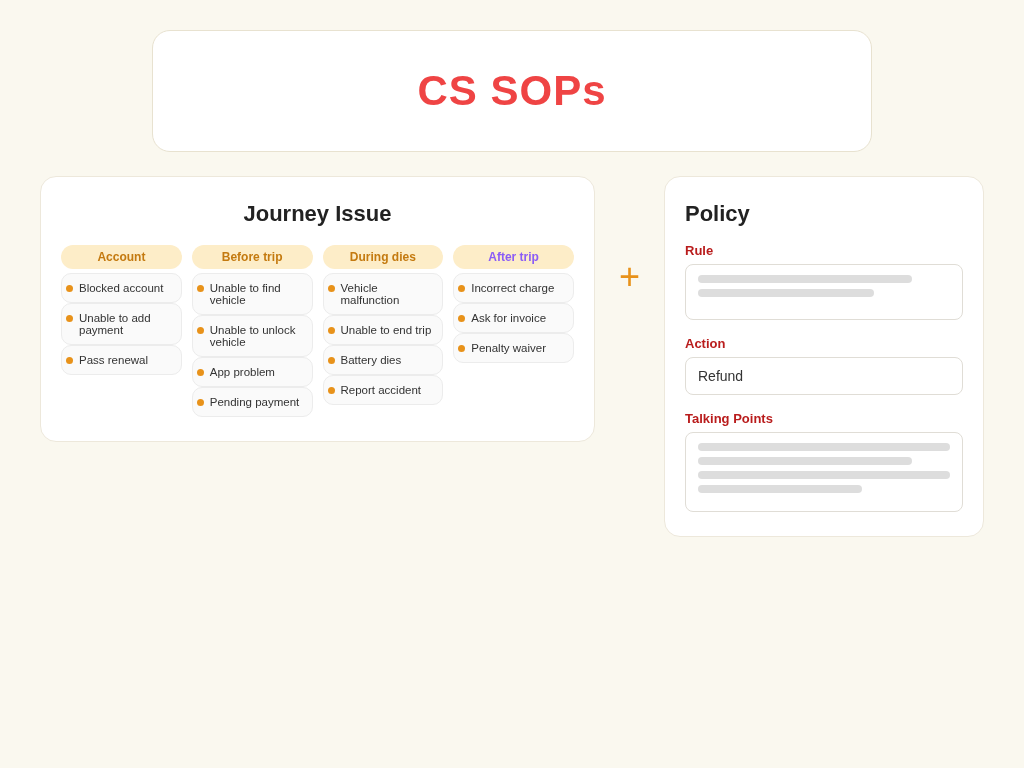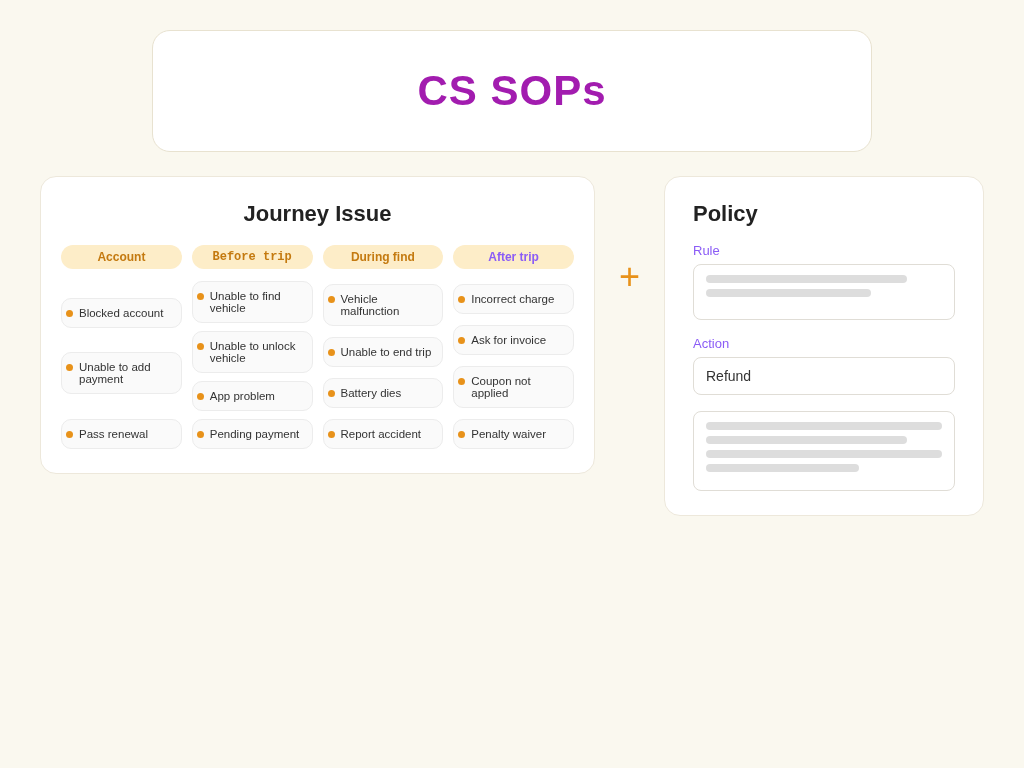"CS SOPs" .header-title { color: #a21caf -> #ef4444 }
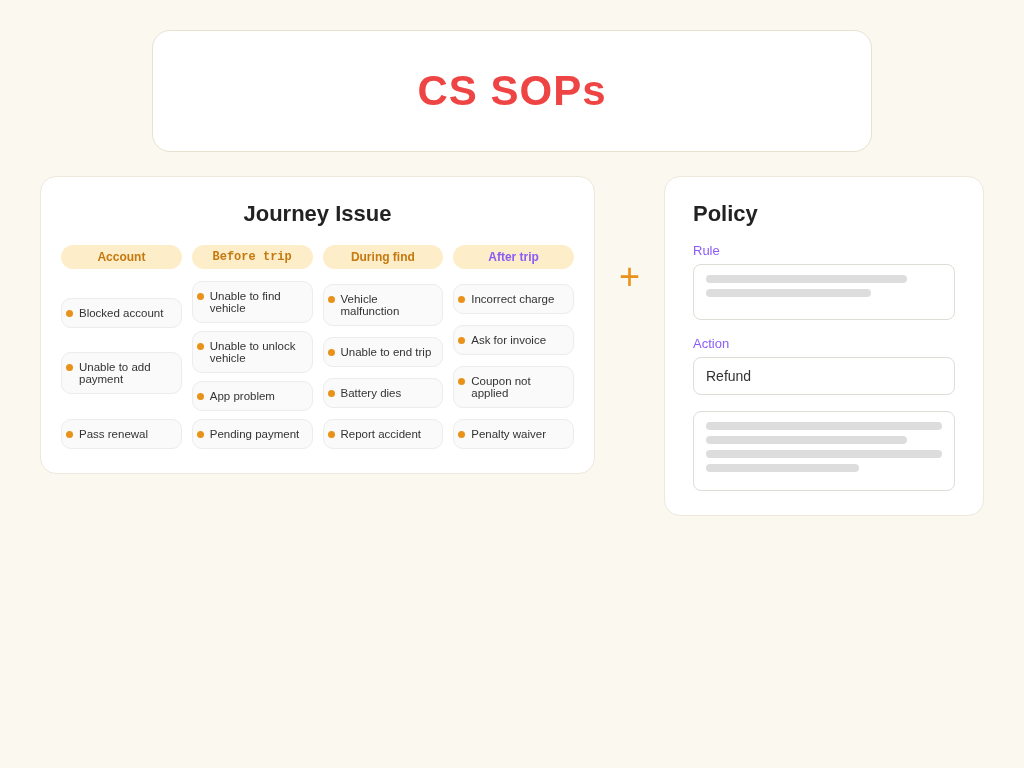"Policy" .policy-card { padding: 24px 28px -> 24px 20px }
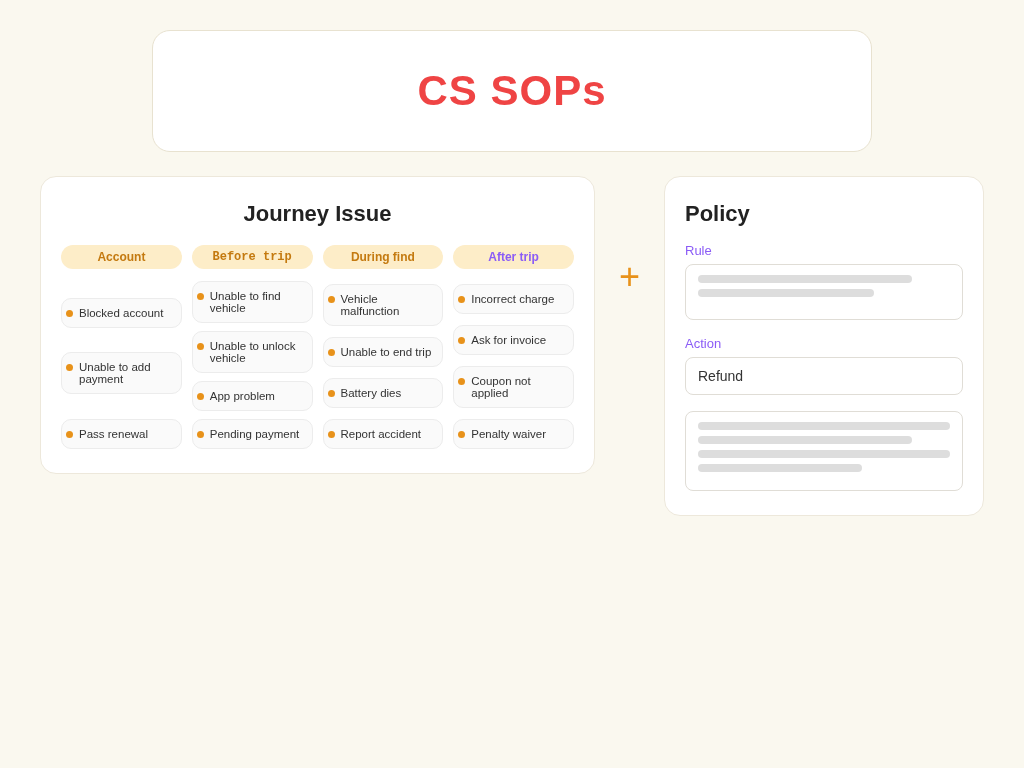"Account" .column { gap: 8px -> 0; justify-content: space-between -> none }
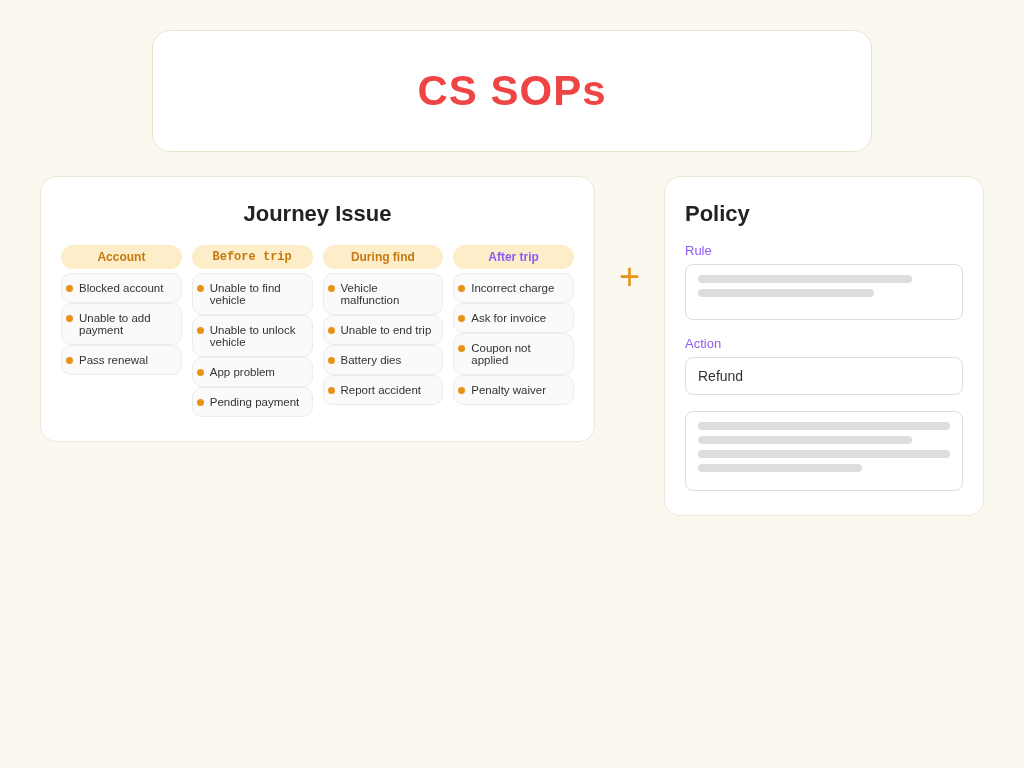"Before trip" .col-before .column-header { font-family: Liberation Mono, monospace -> none }
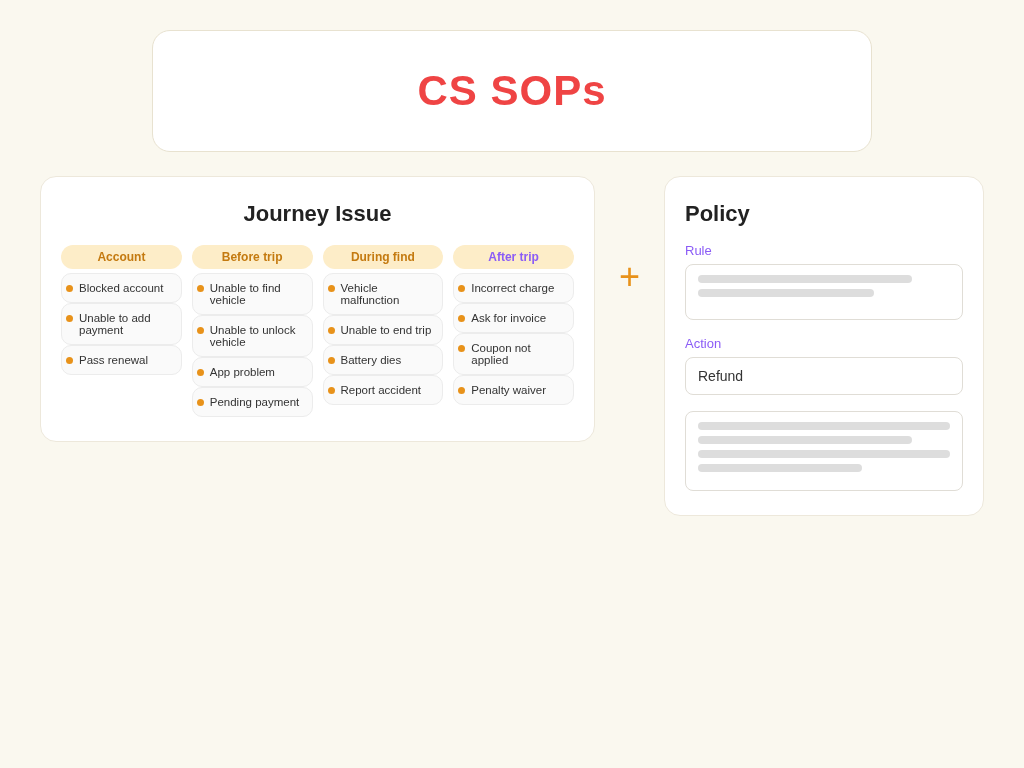"During find" div.column-header { text: find -> dies }
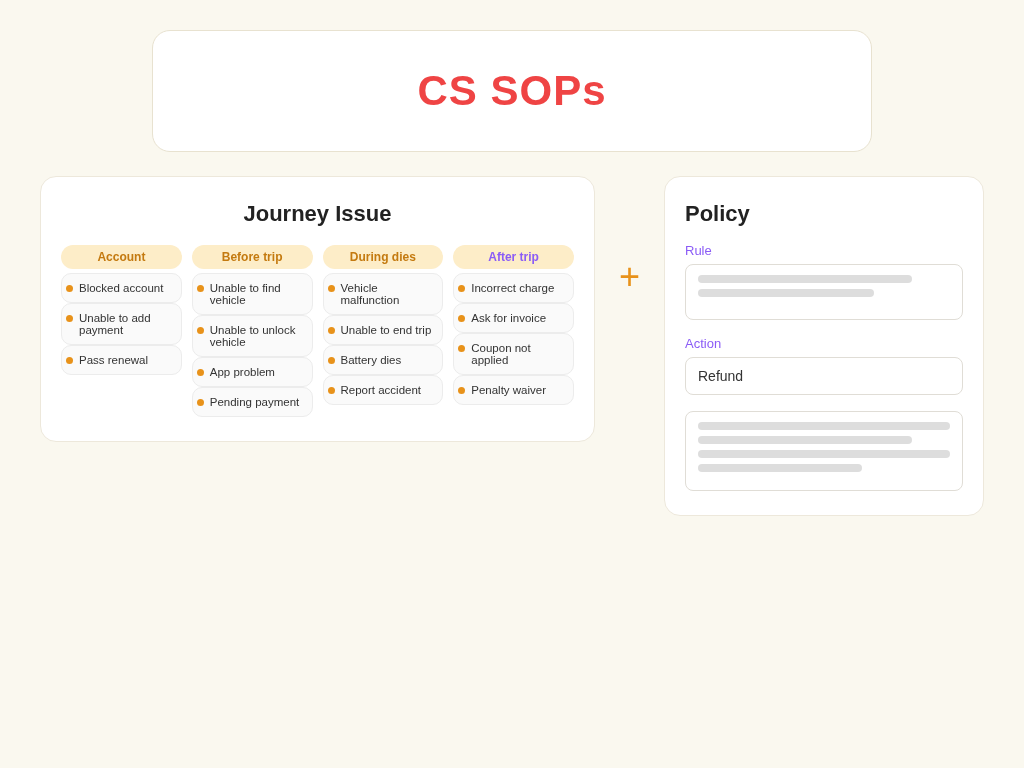"Rule" .policy-label { color: #8b5cf6 -> #b91c1c; font-weight: 400 -> 700 }
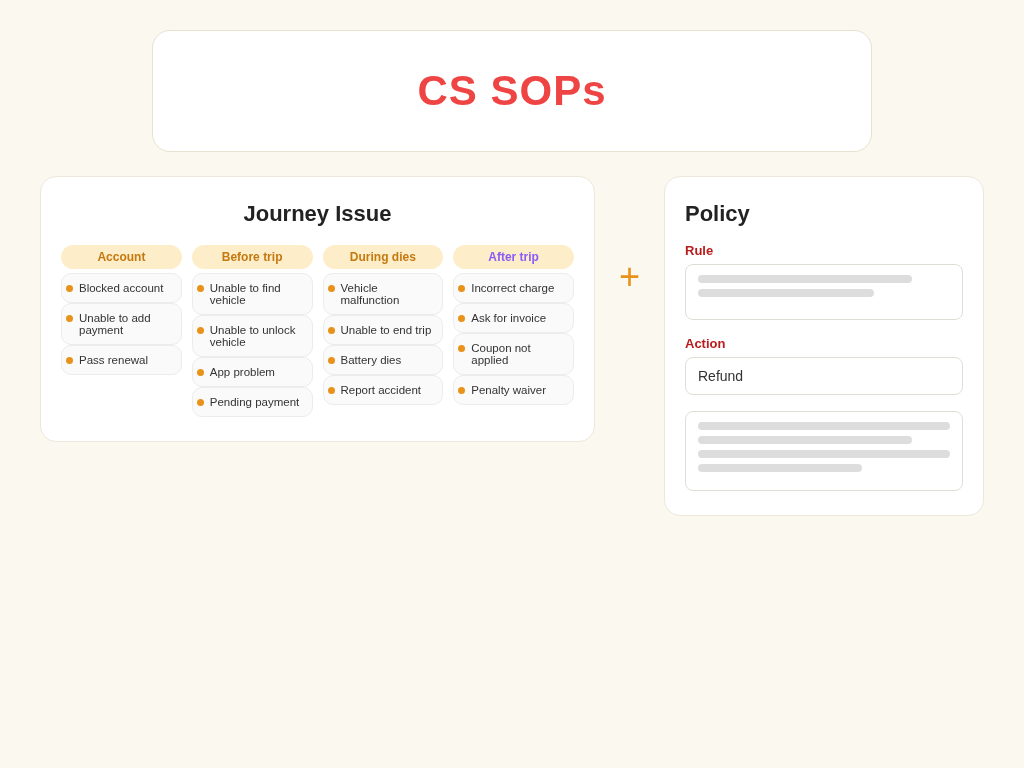"Coupon not applied" div.issue-item { html: <div> <div></div> <span>Coupon not applied</span> </div> -> none }
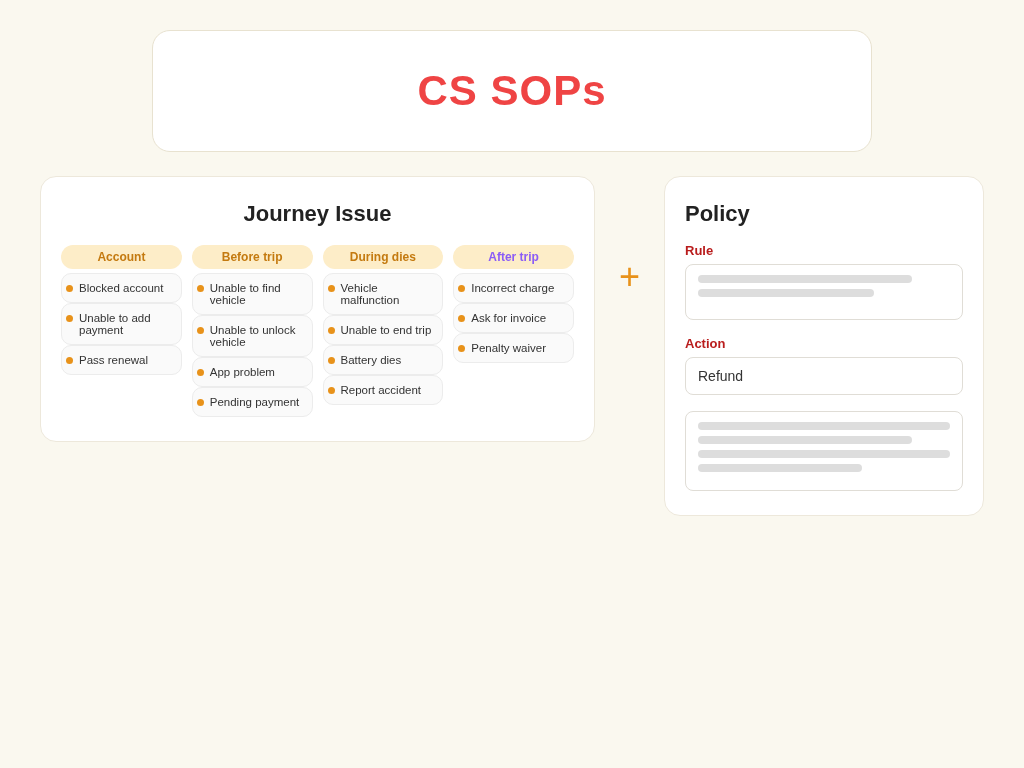"Talking Points" span.policy-label { html: none -> <span>Talking Points</span> }
